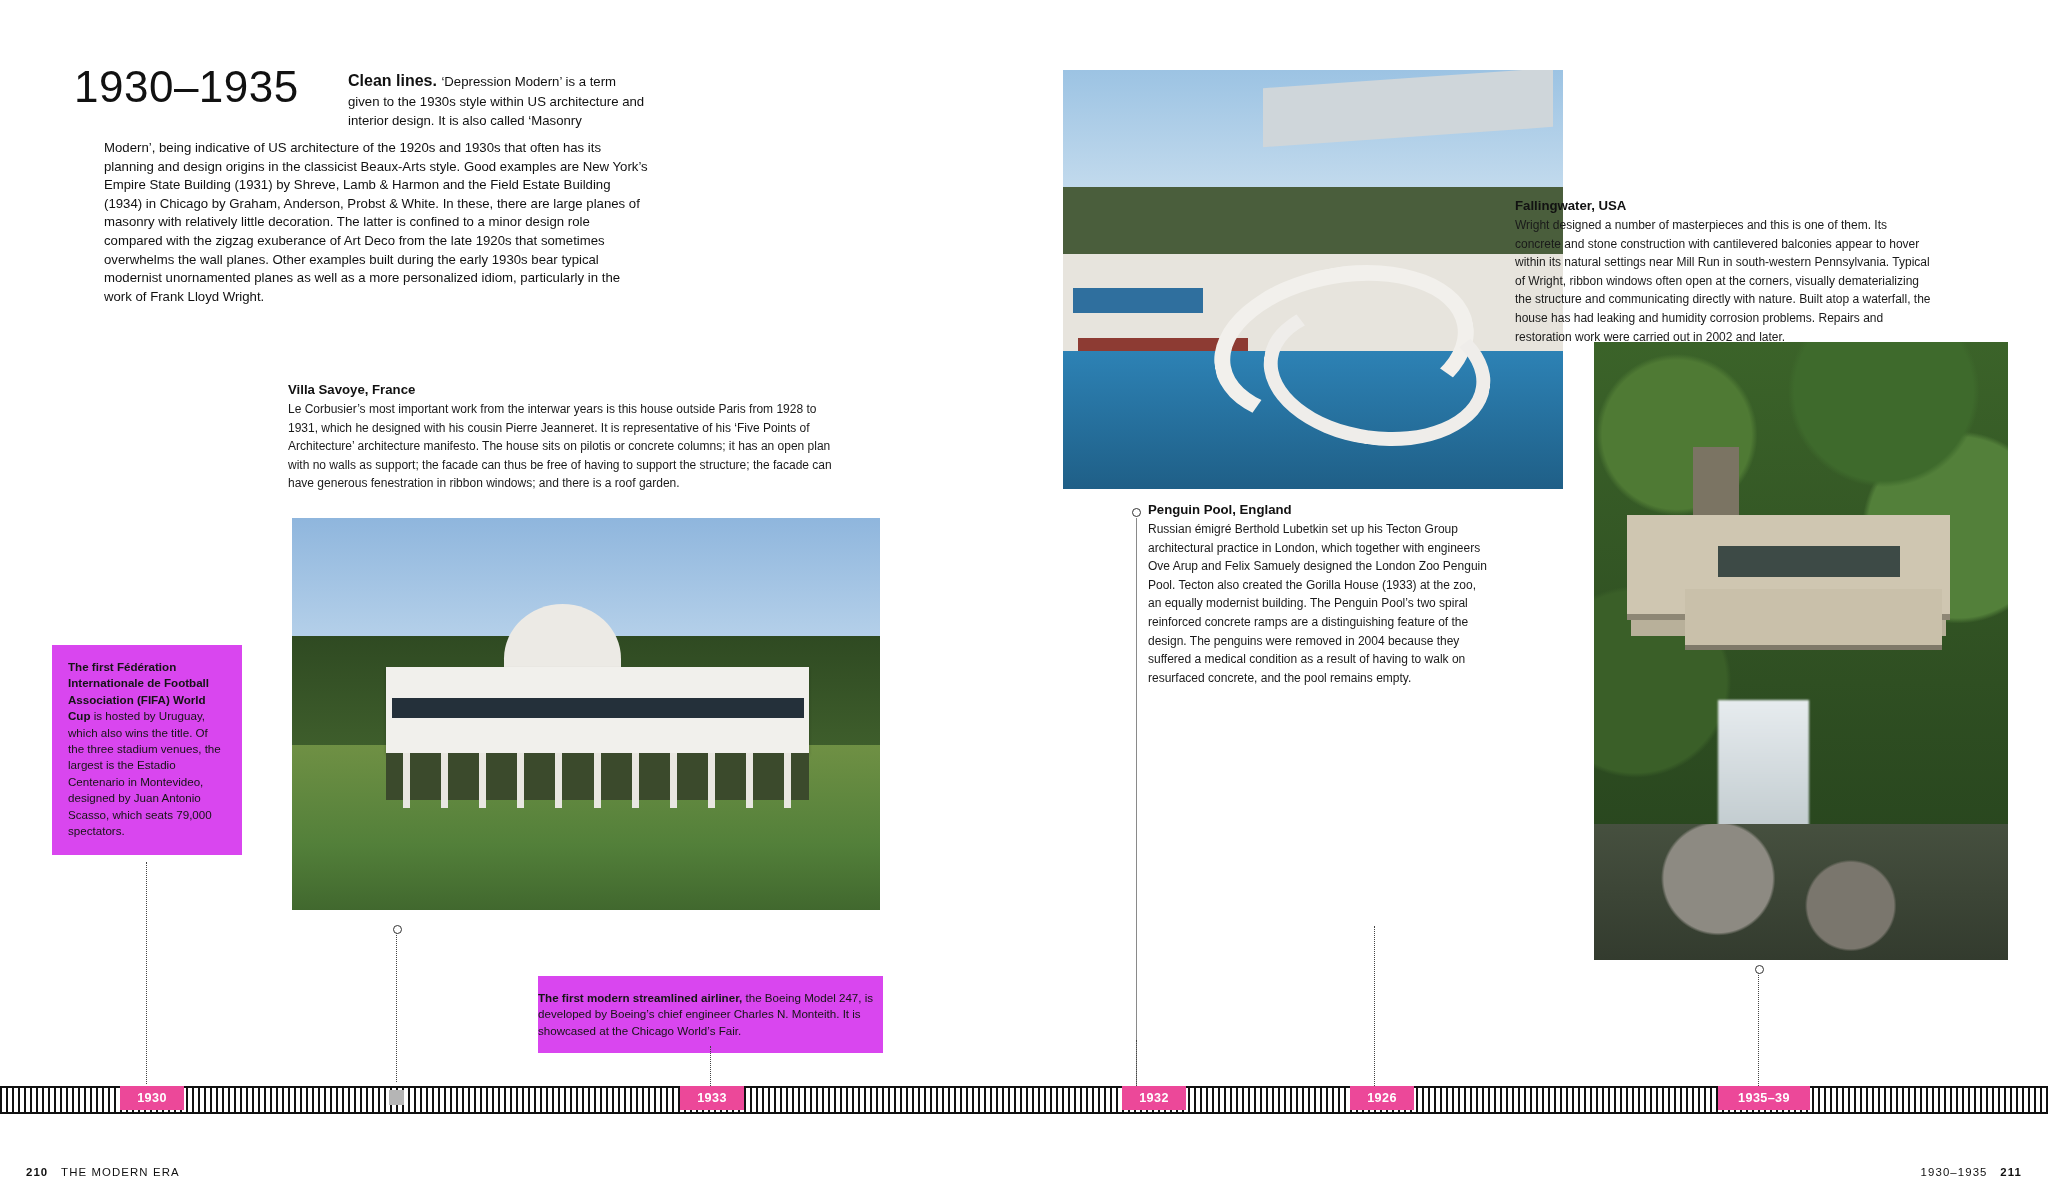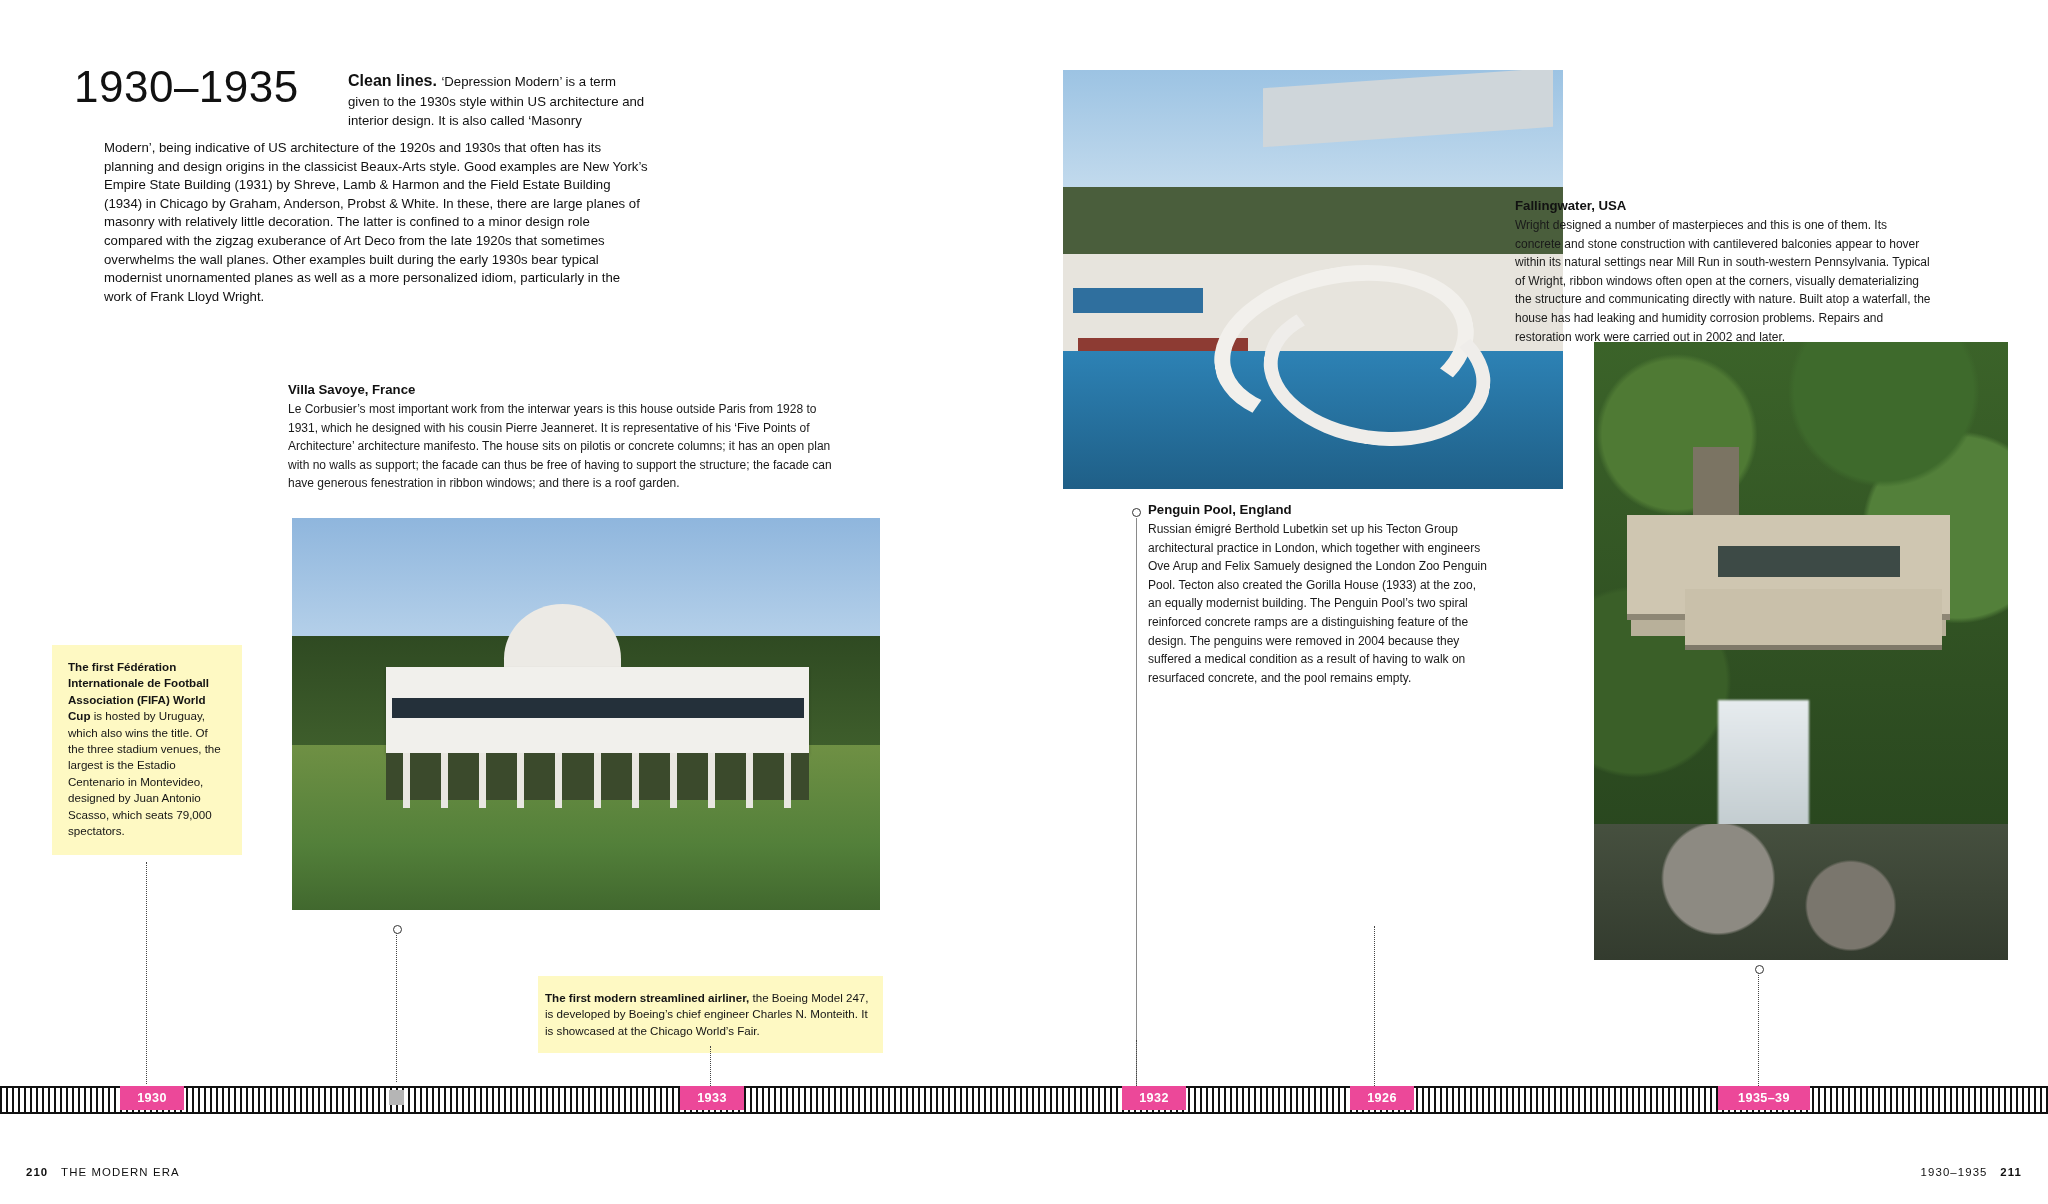"The first Fédération Internationale de" .note { background: #fef9c3 -> #d946ef }
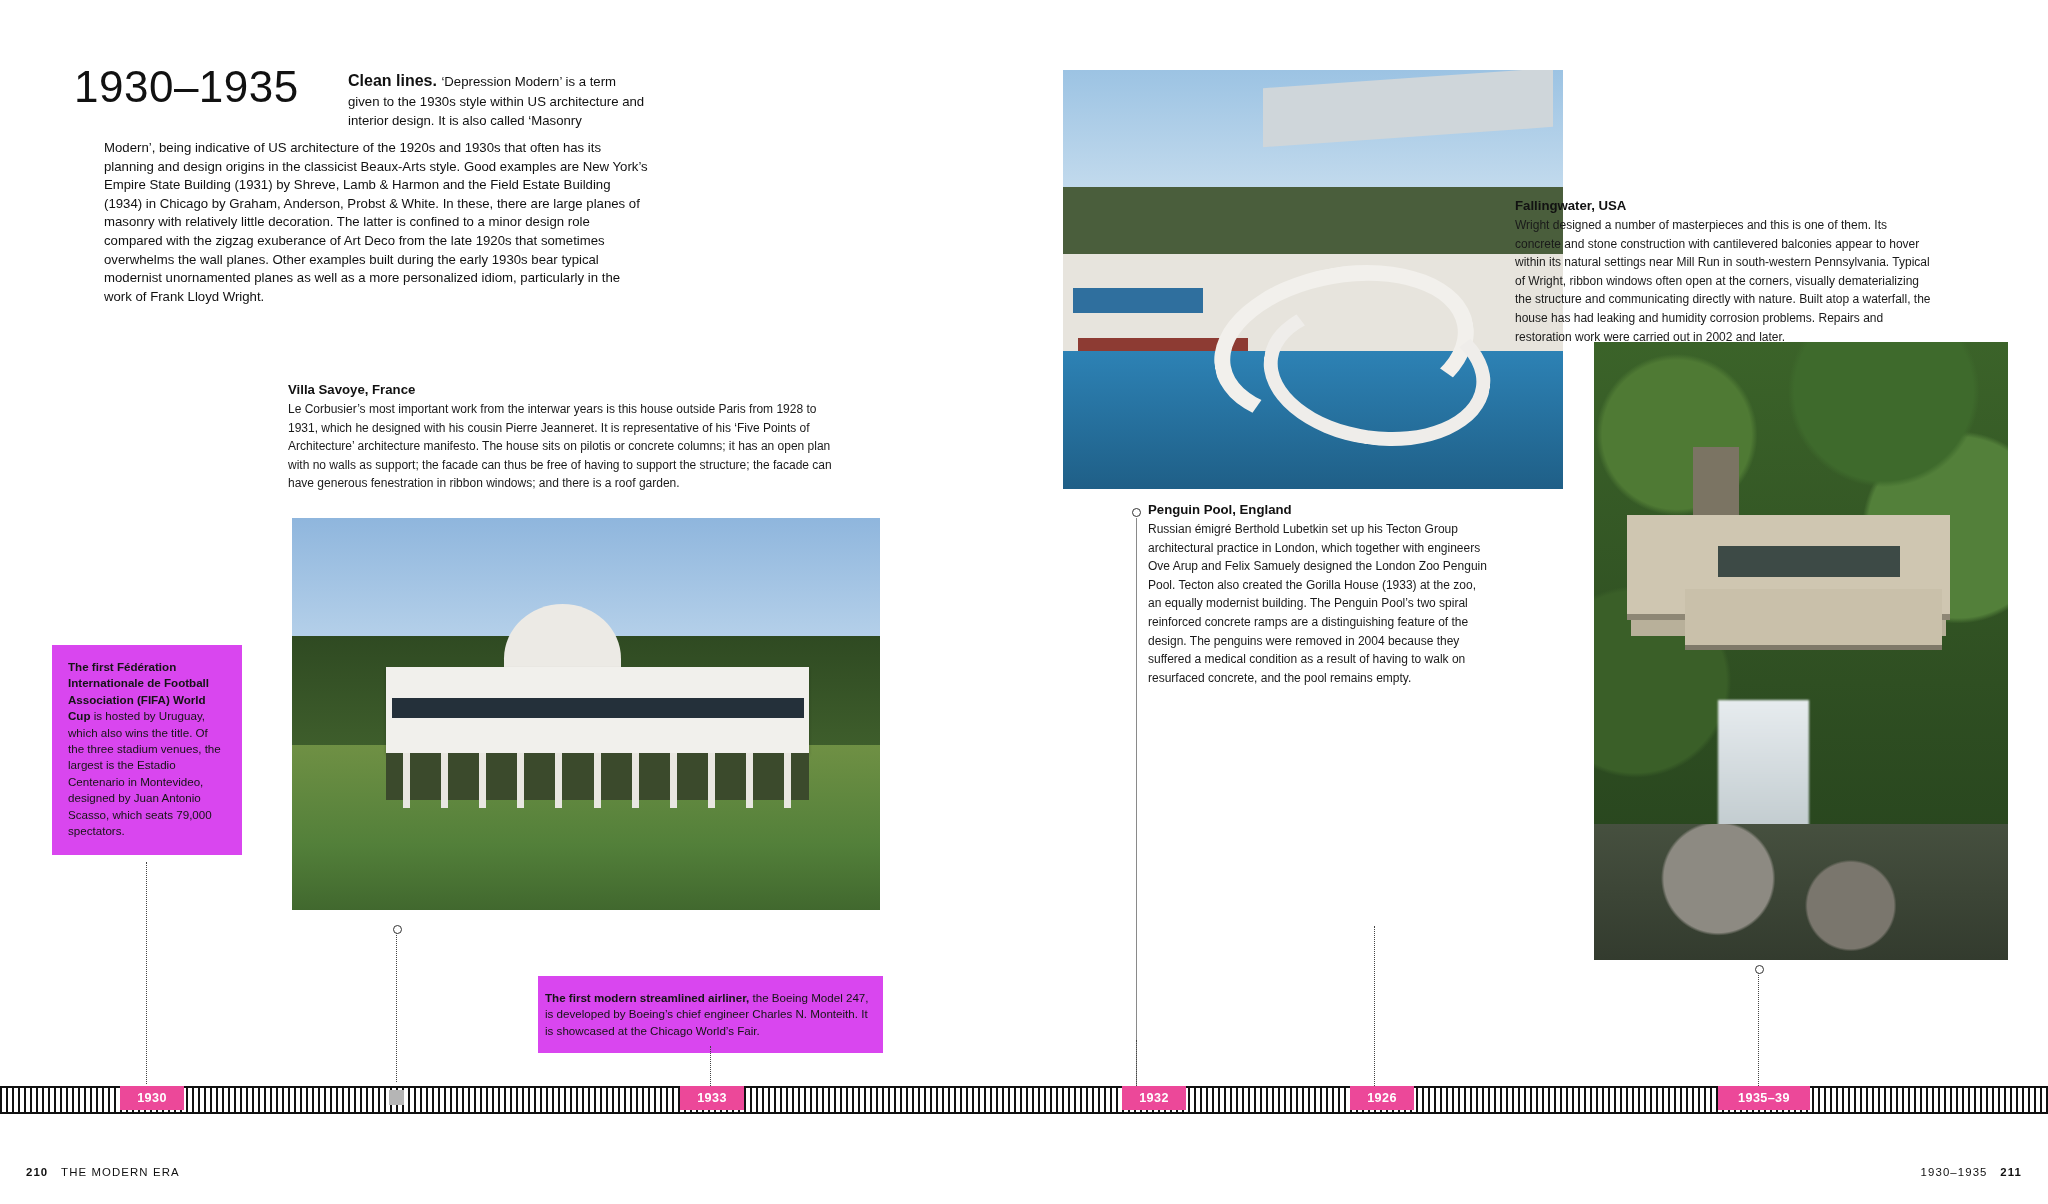"The first modern streamlined airliner," .note-airliner { padding: 14px 7px -> 14px 0 }
